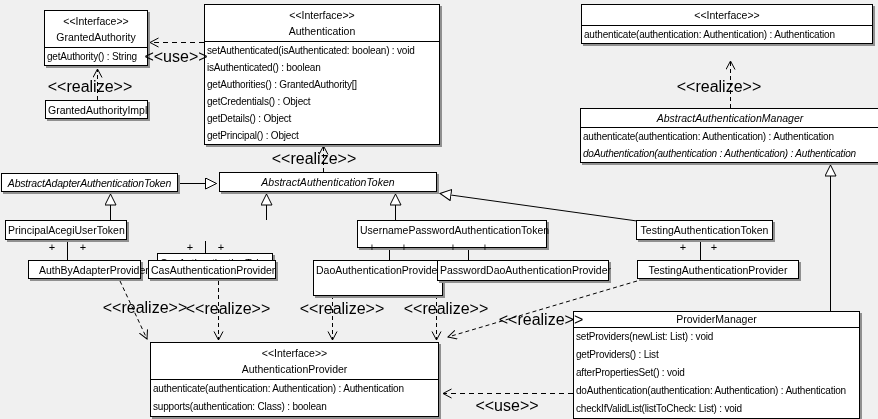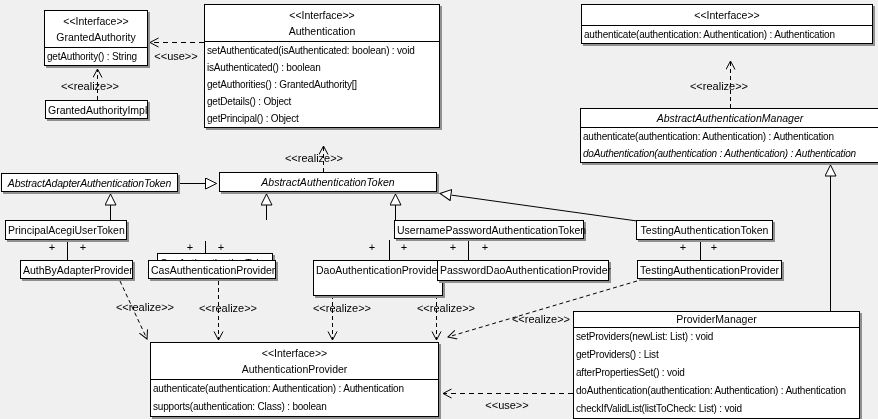"<<use>>" .lbl { font-size: 11px -> 16px }
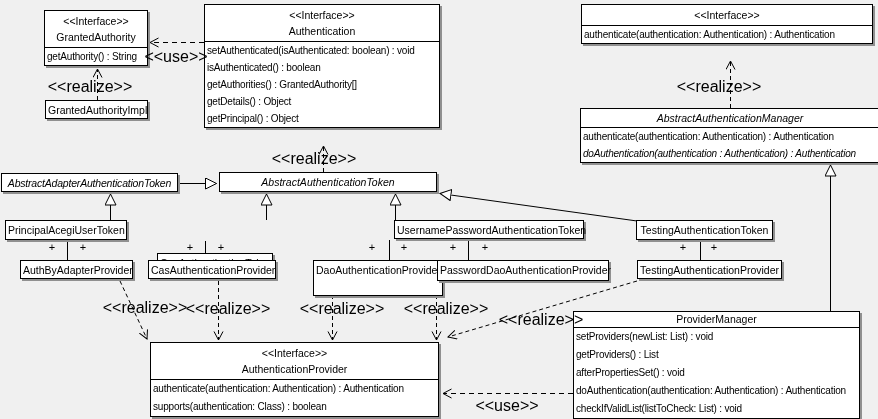"getCredentials() : Object" div.m { html: none -> <div>getCredentials() : Object</div> }
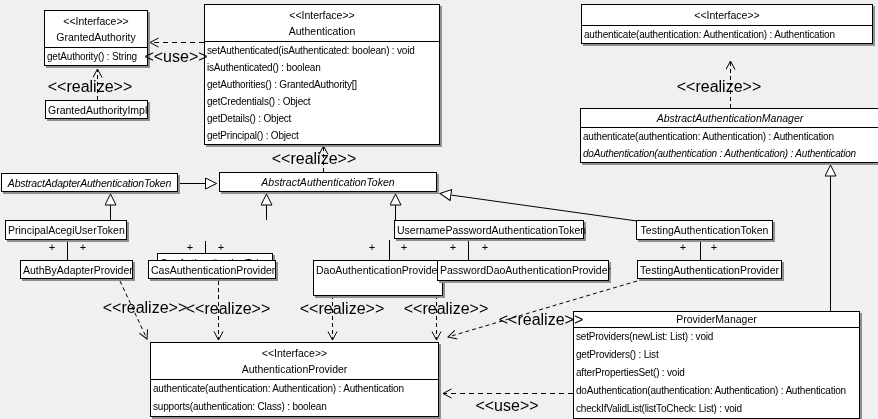"UsernamePasswordAuthenticationToken" div.cls { height: 19px -> 28px; margin-left: 37px -> none }
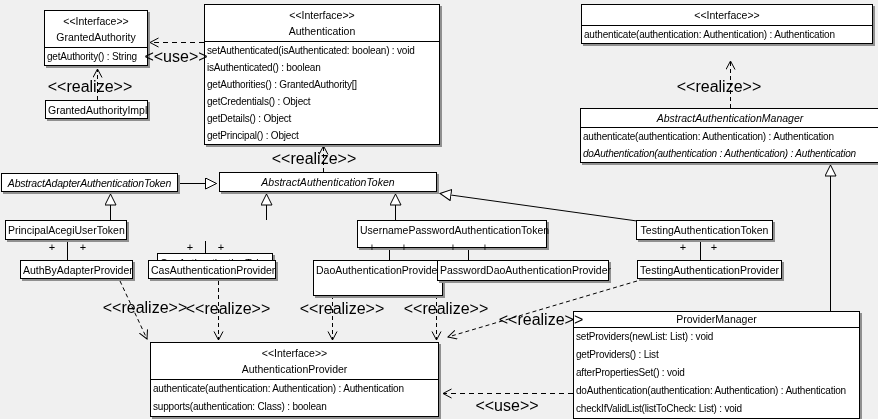"AuthByAdapterProvider" div.cls { left: 20px -> 28px; padding-left: none -> 8px }
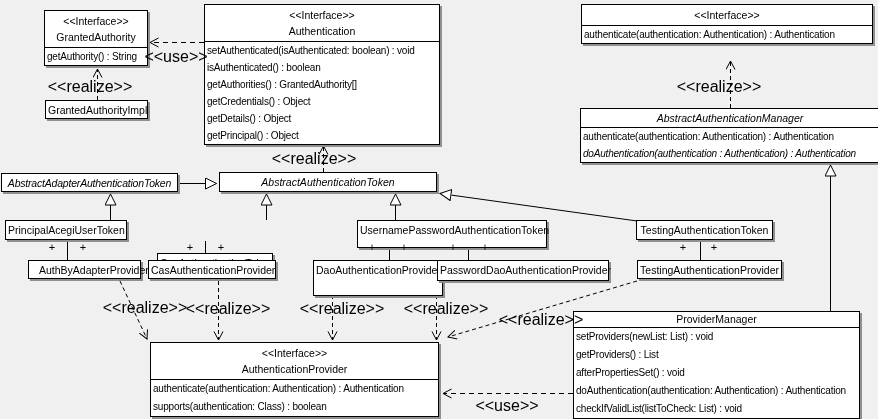"TestingAuthenticationProvider" div.cls { text-align: right -> none; width: 145px -> 162px }
